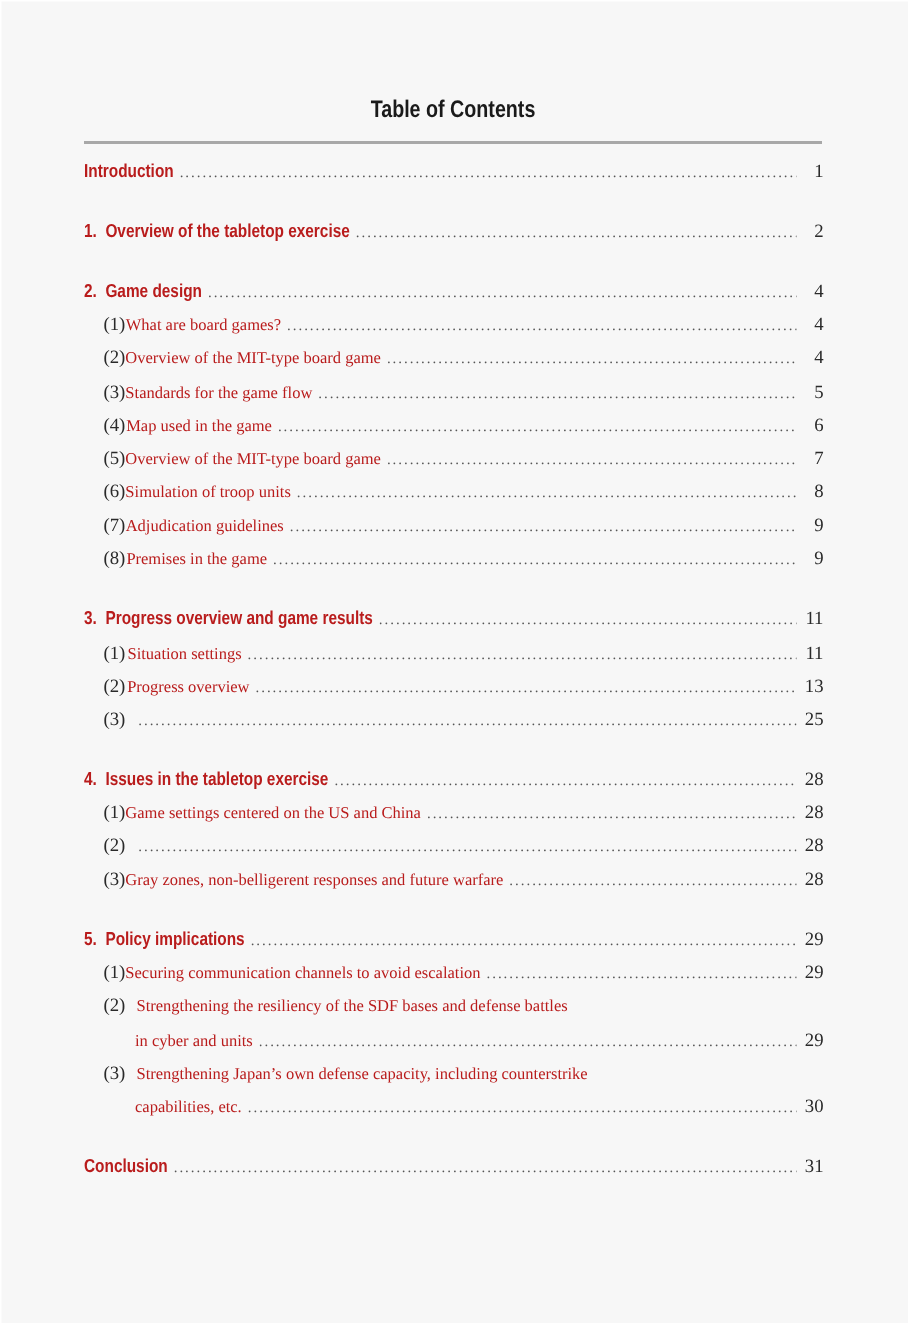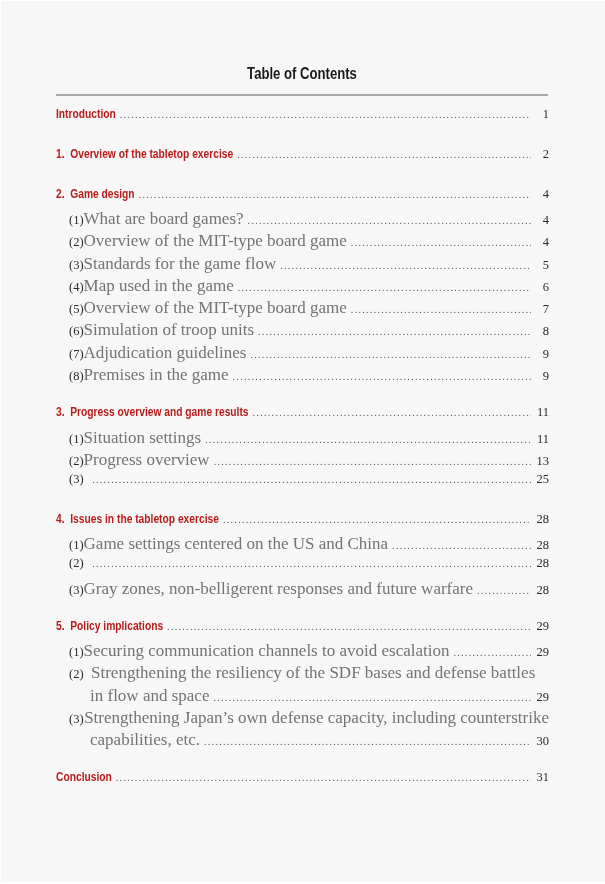"What are board games?" .label-s { color: #737373 -> #b91c1c; font-size: 17px -> 11px }
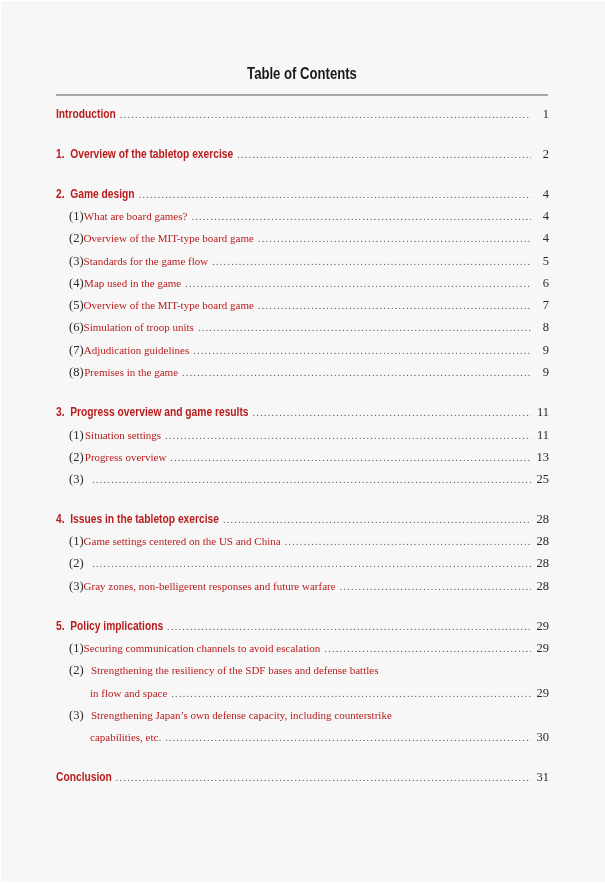"in flow and space" span.label-s { text: flow and space -> cyber and units }
